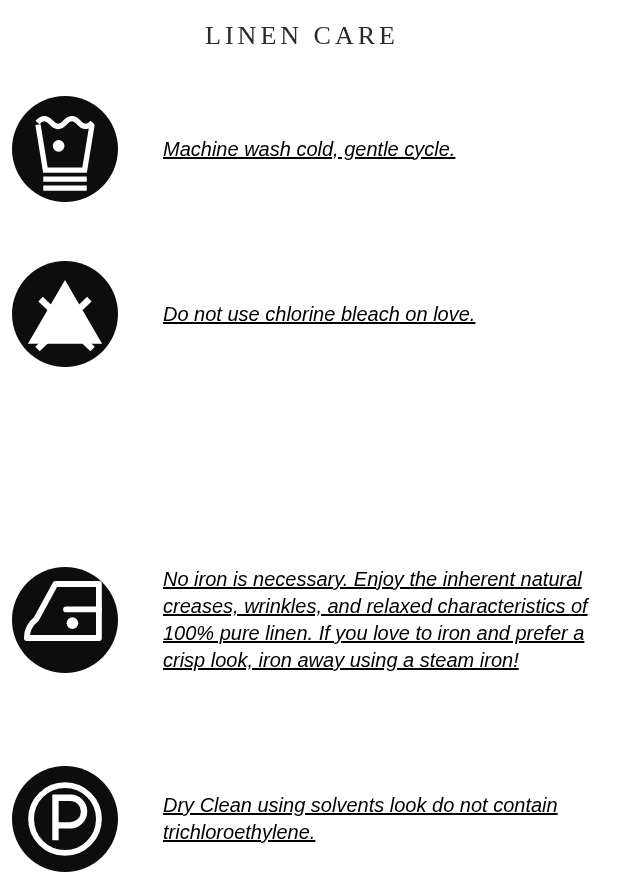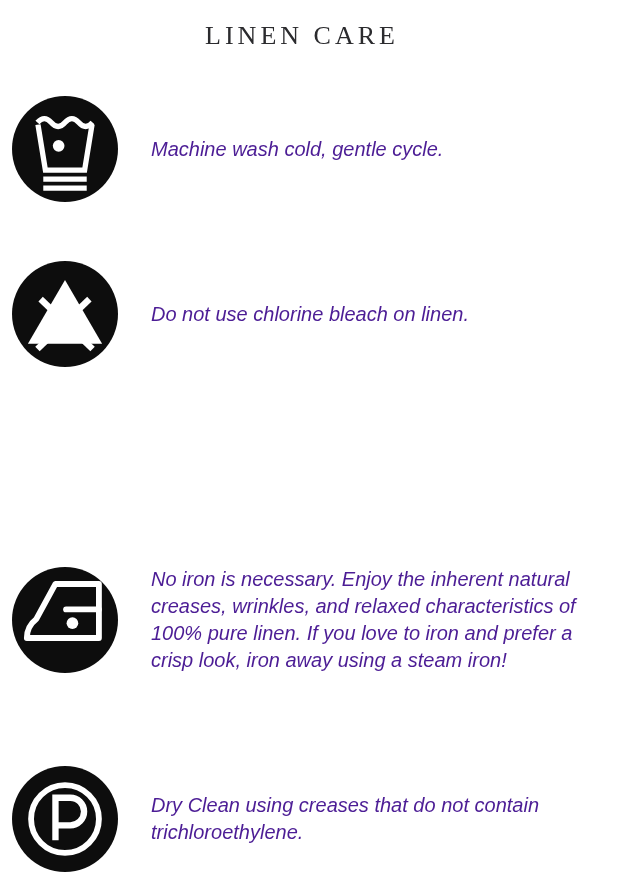"Machine wash cold, gentle cycle." .care-text { color: #4c1d95 -> #000000; margin: 0 -> 12px; text-decoration: none -> underline }
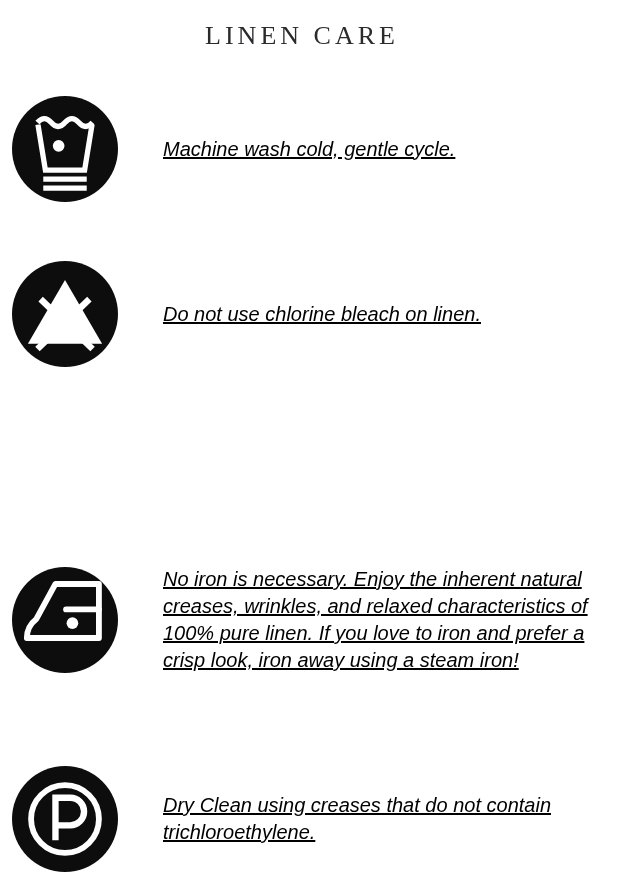"Do not use chlorine bleach" p.care-text { text: linen -> love }
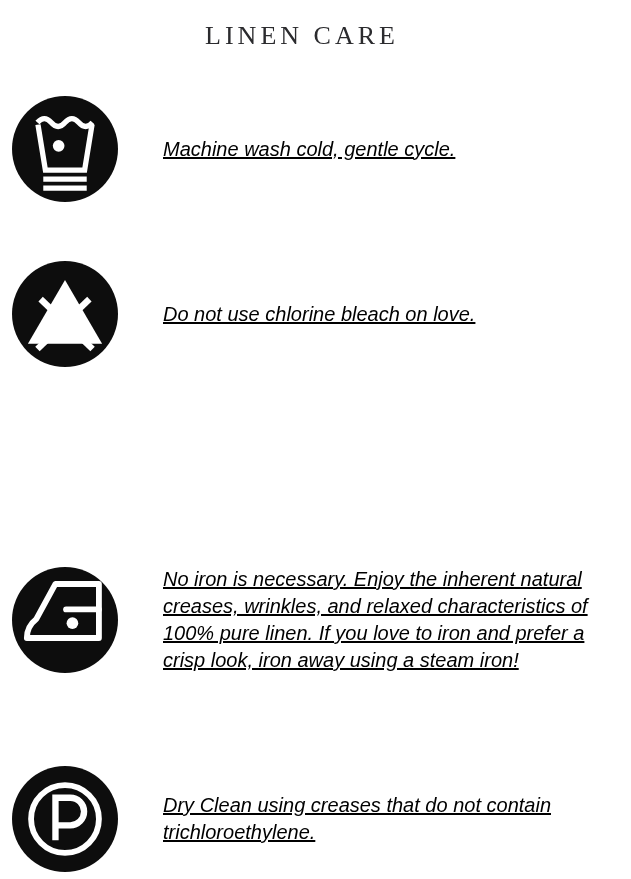"Dry Clean using creases that" p.care-text { text: creases that -> solvents look }
